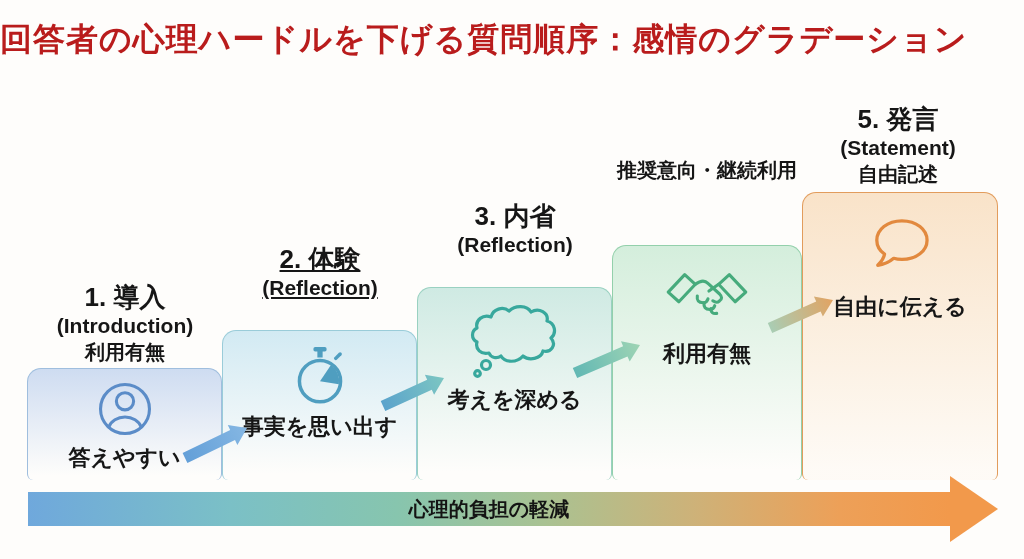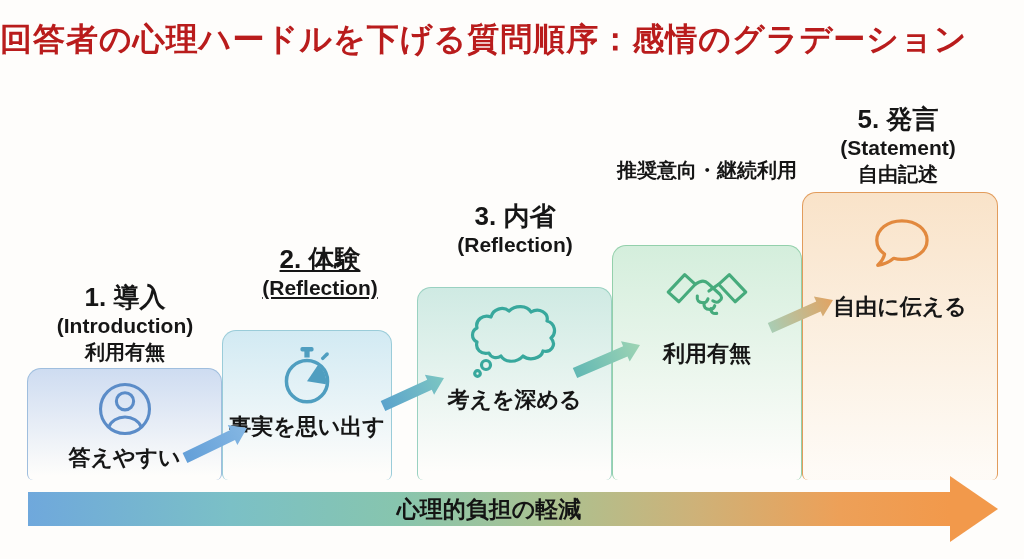"事実を思い出す" .b2 { width: 170px -> 195px }
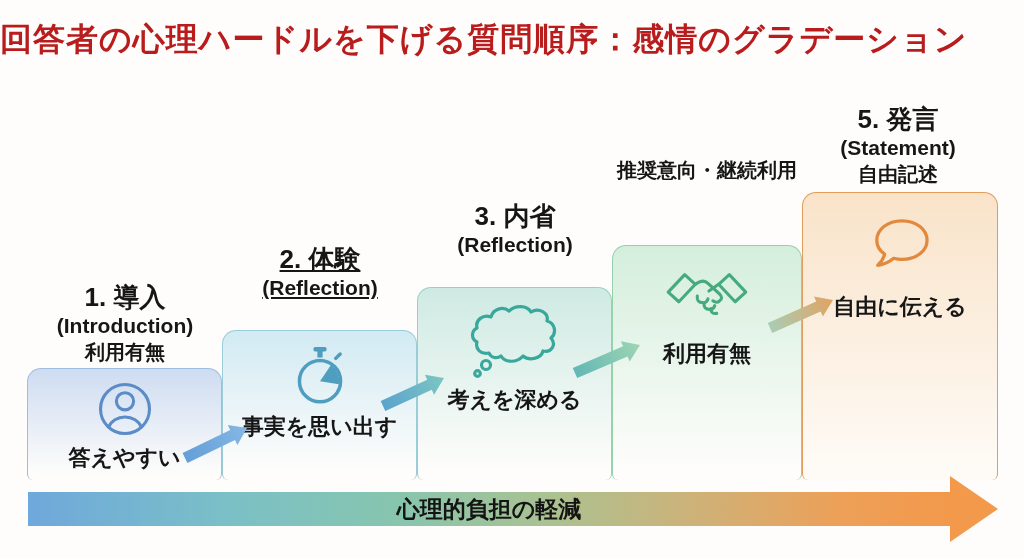"心理的負担の軽減" .banner-label { font-size: 23px -> 20px }
